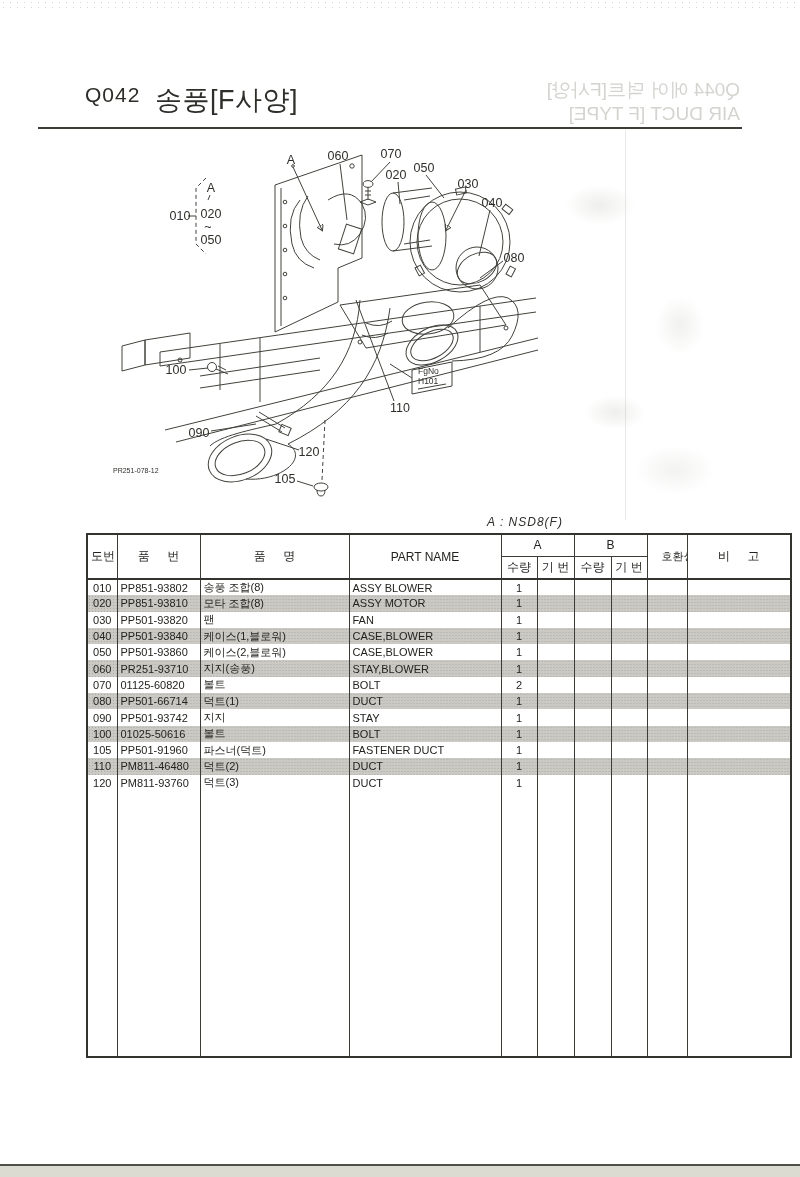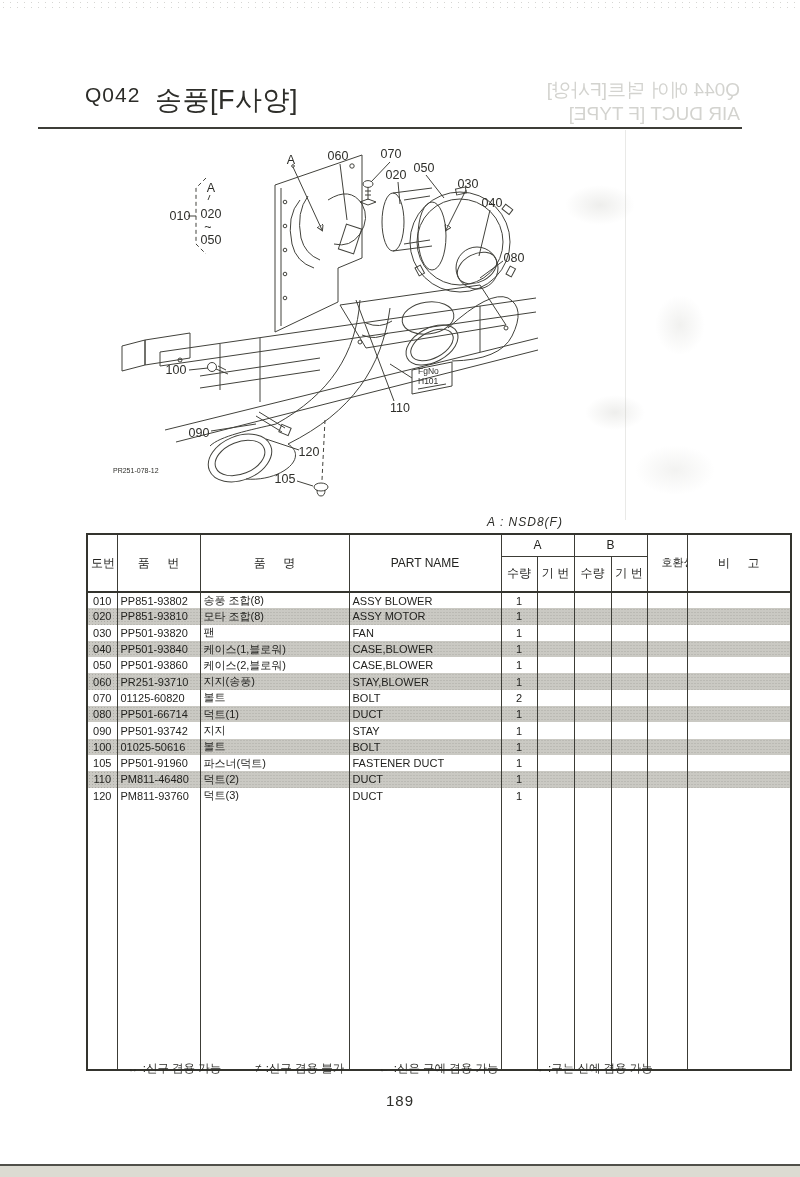"수량" thead tr.sub th { height: 36px -> 23px }
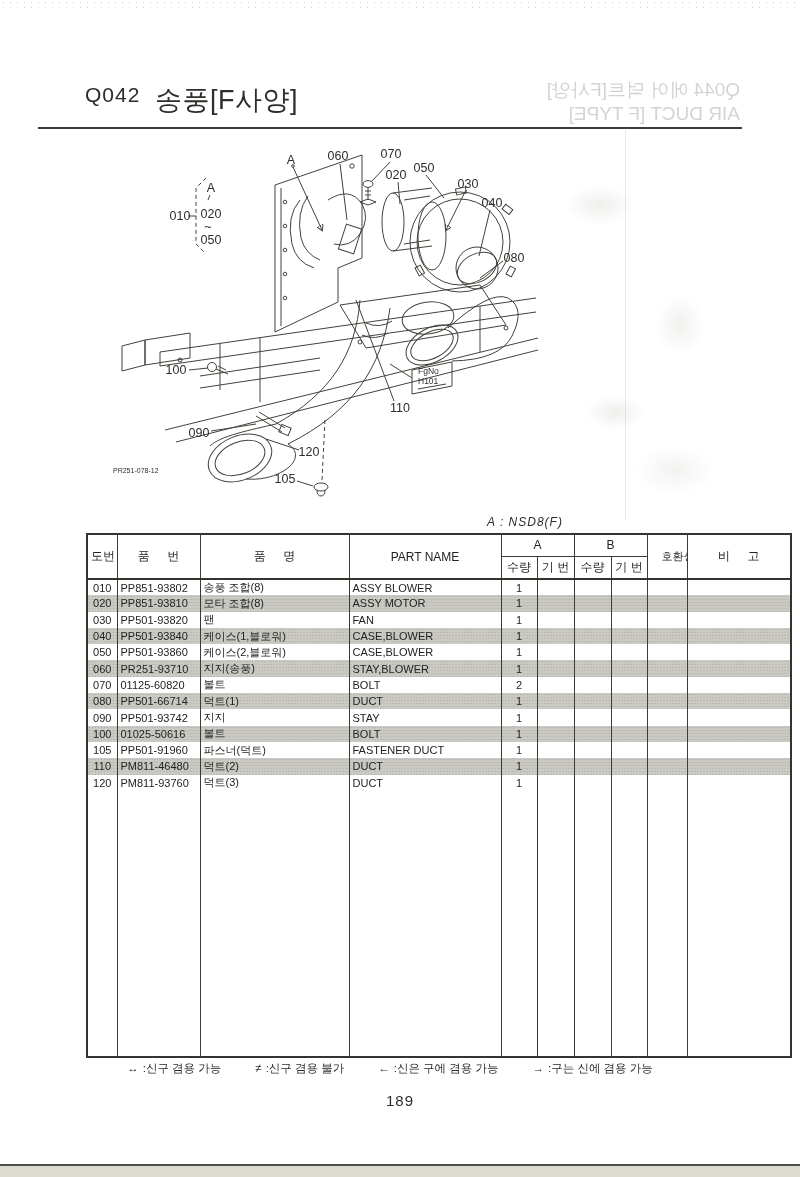"↔ :신구 겸용 가능" div.legend { html: <div> <span><span>↔</span><span>:신구 겸용 가능</span></span> <span><span>≠</span><span>:신구 겸용 불가</span></span> <span><span>←</span><span>:신은 구에 겸용 가능</span></span> <span><span>→</span><span>:구는 신에 겸용 가능</span></span> </div> -> none }
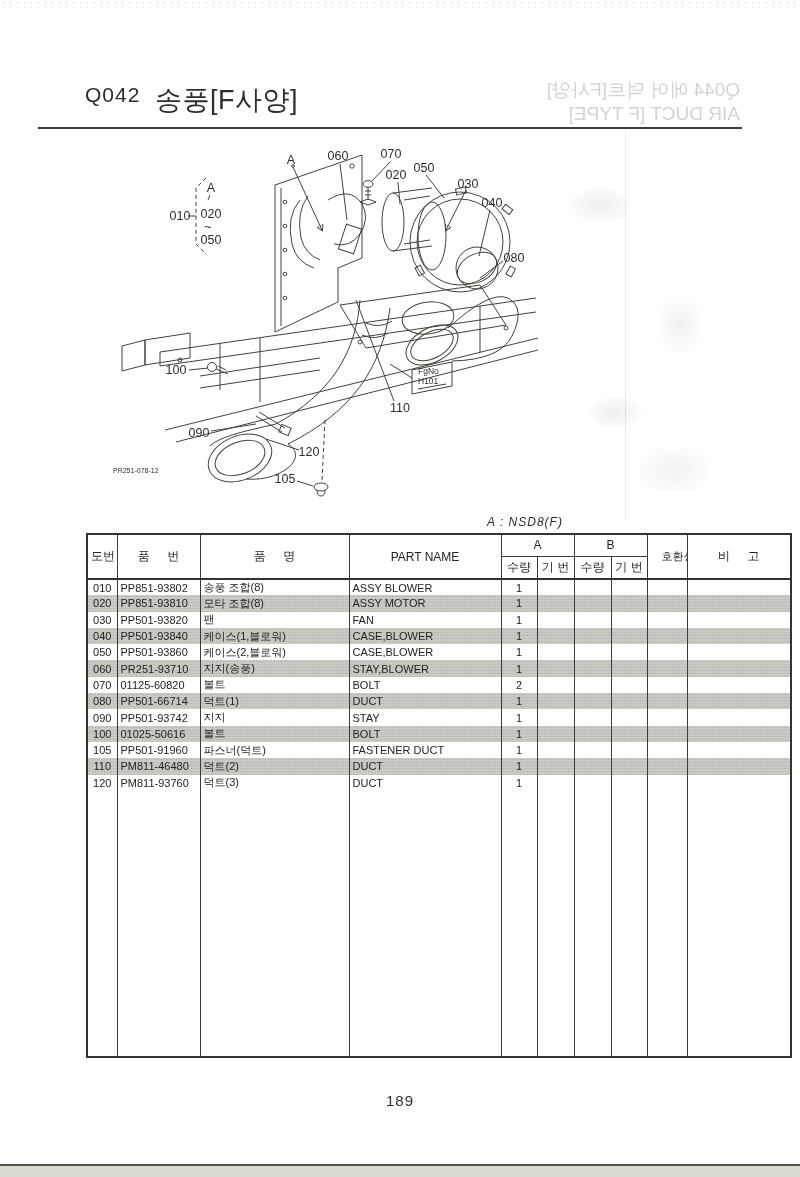"189" div.page-number { html: <div>189</div> -> none }
